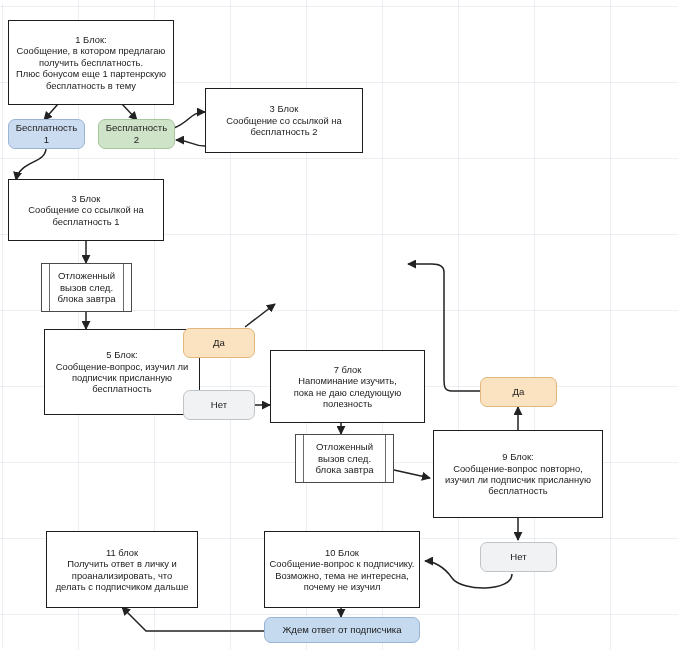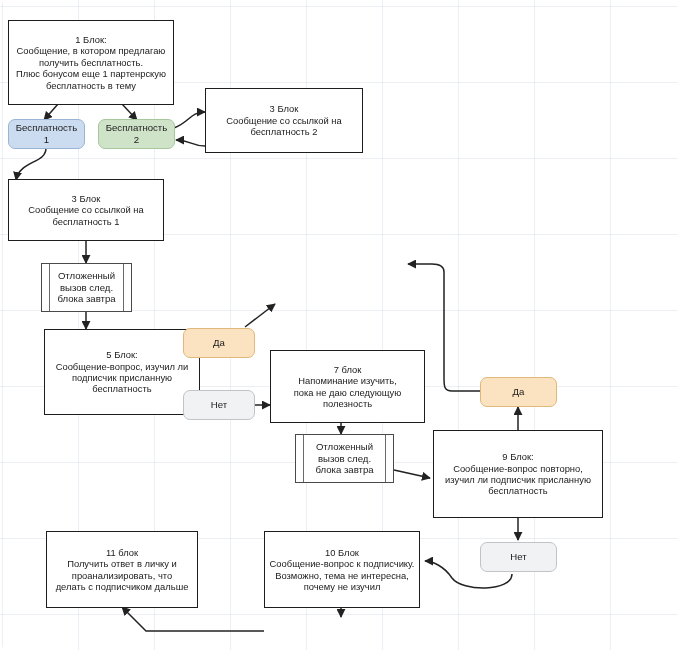"Ждем ответ от подписчика" div.node { html: none -> <div>Ждем ответ от подписчика</div> }
